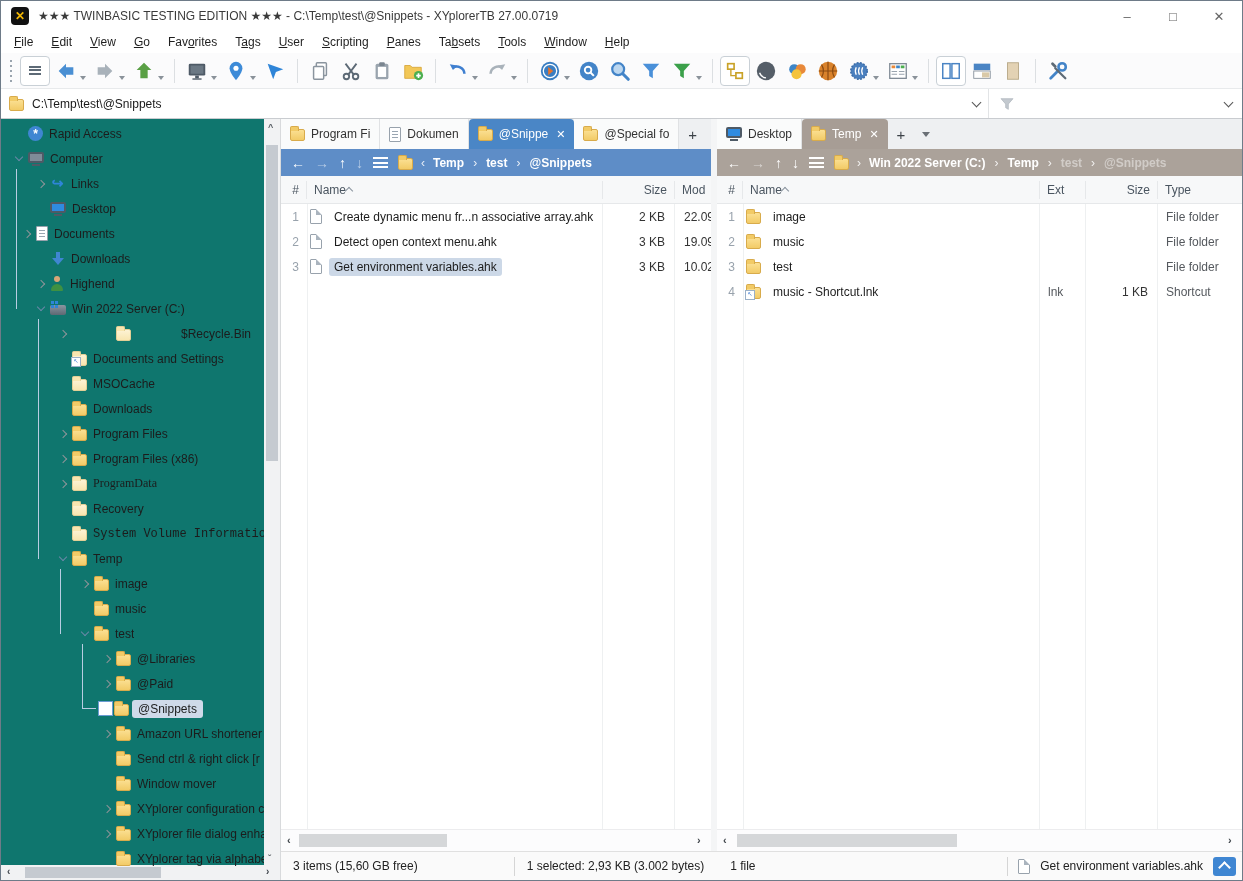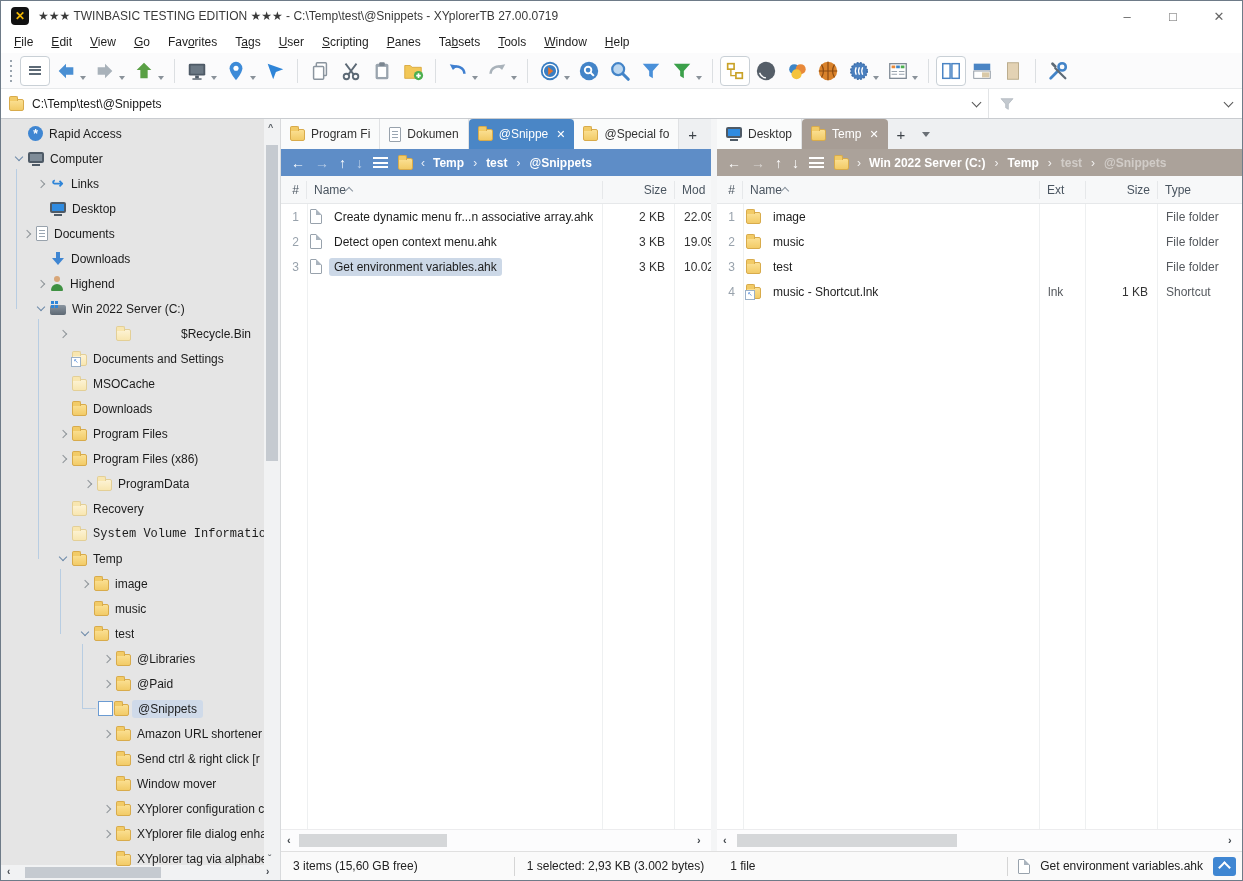"Rapid Access" .tree-col { background: #e5e5e5 -> #0f766e }
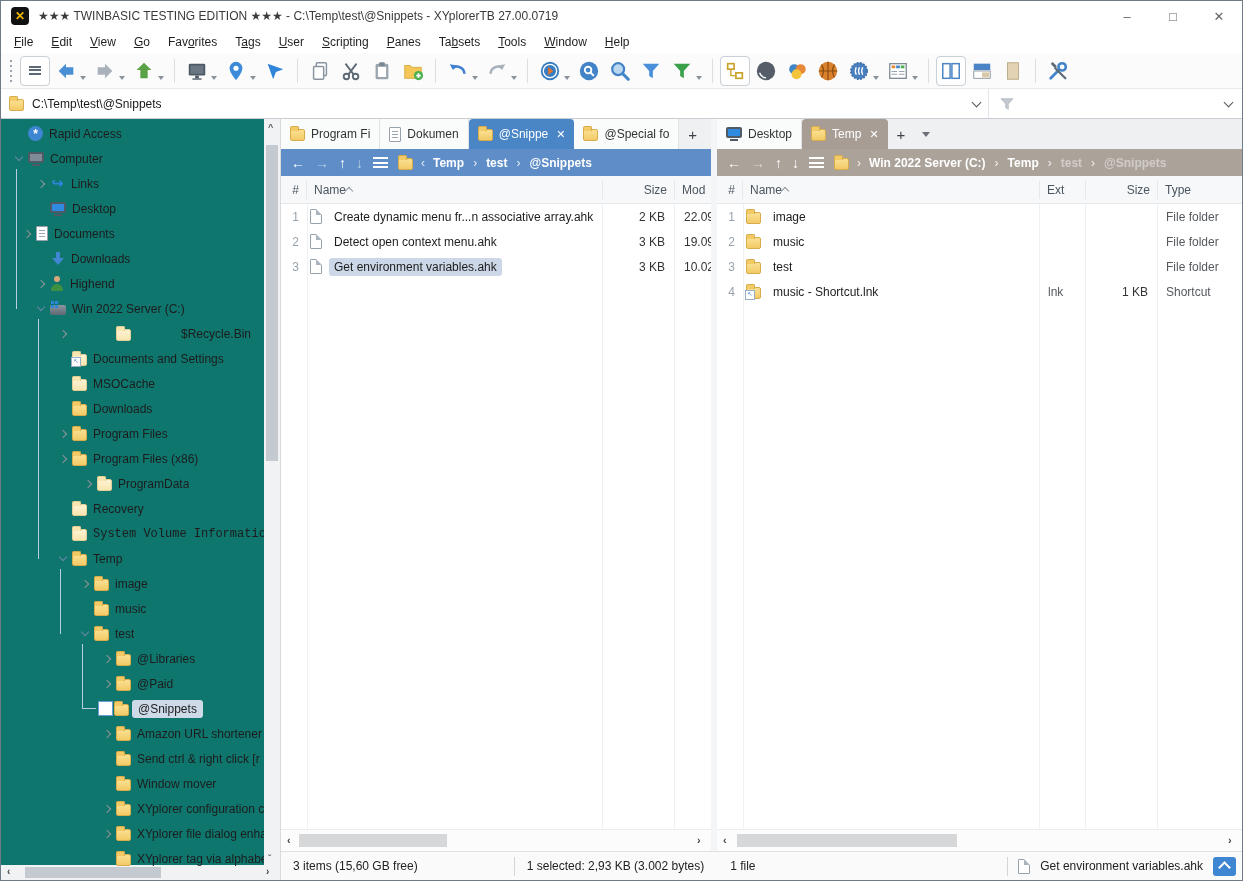"ProgramData" div.titem { font-family: none -> Liberation Serif, serif; padding-left: 77px -> 52px }
